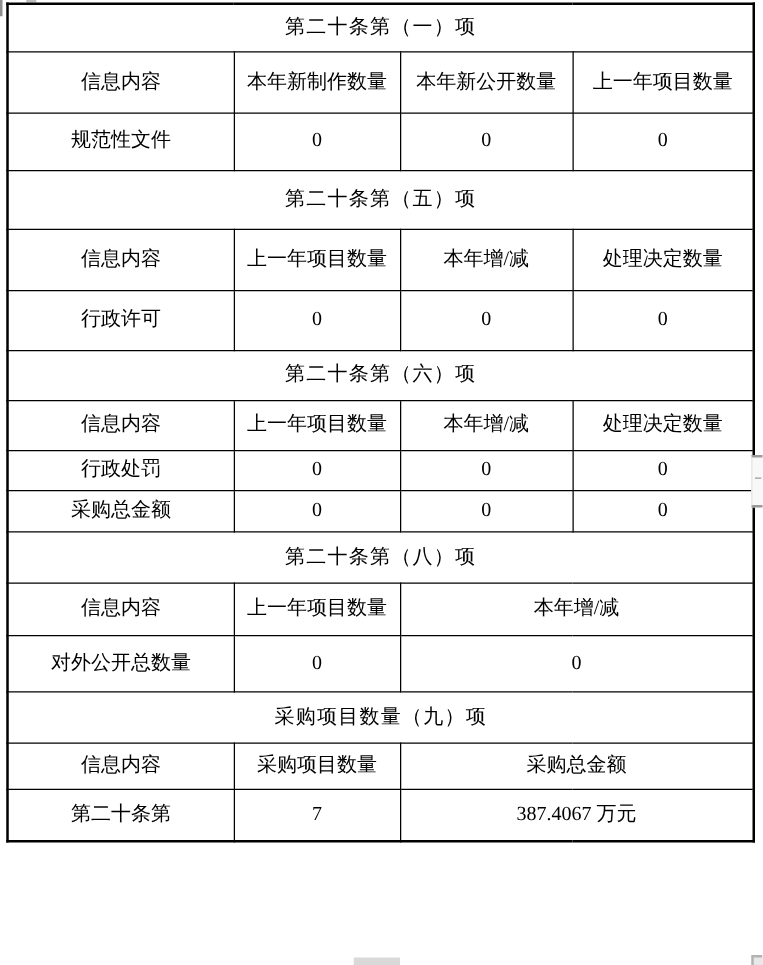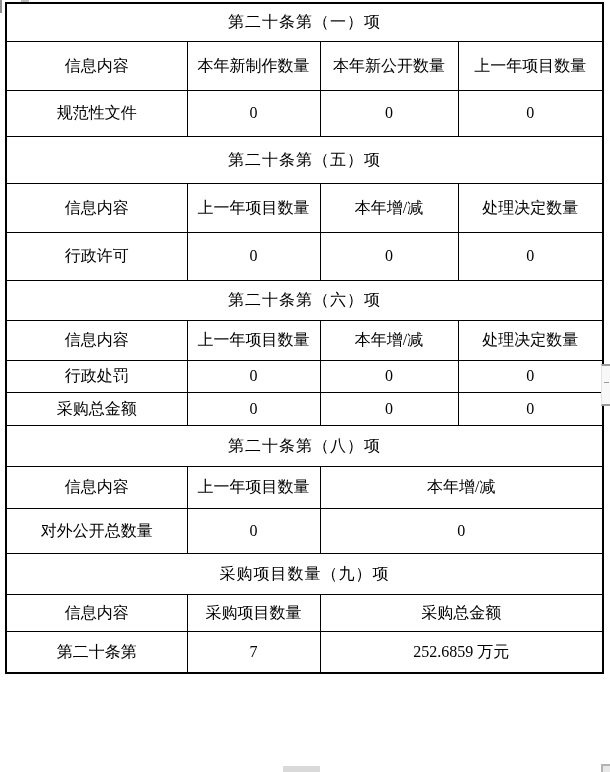"252.6859 万元" td { text: 252.6859 -> 387.4067 }
